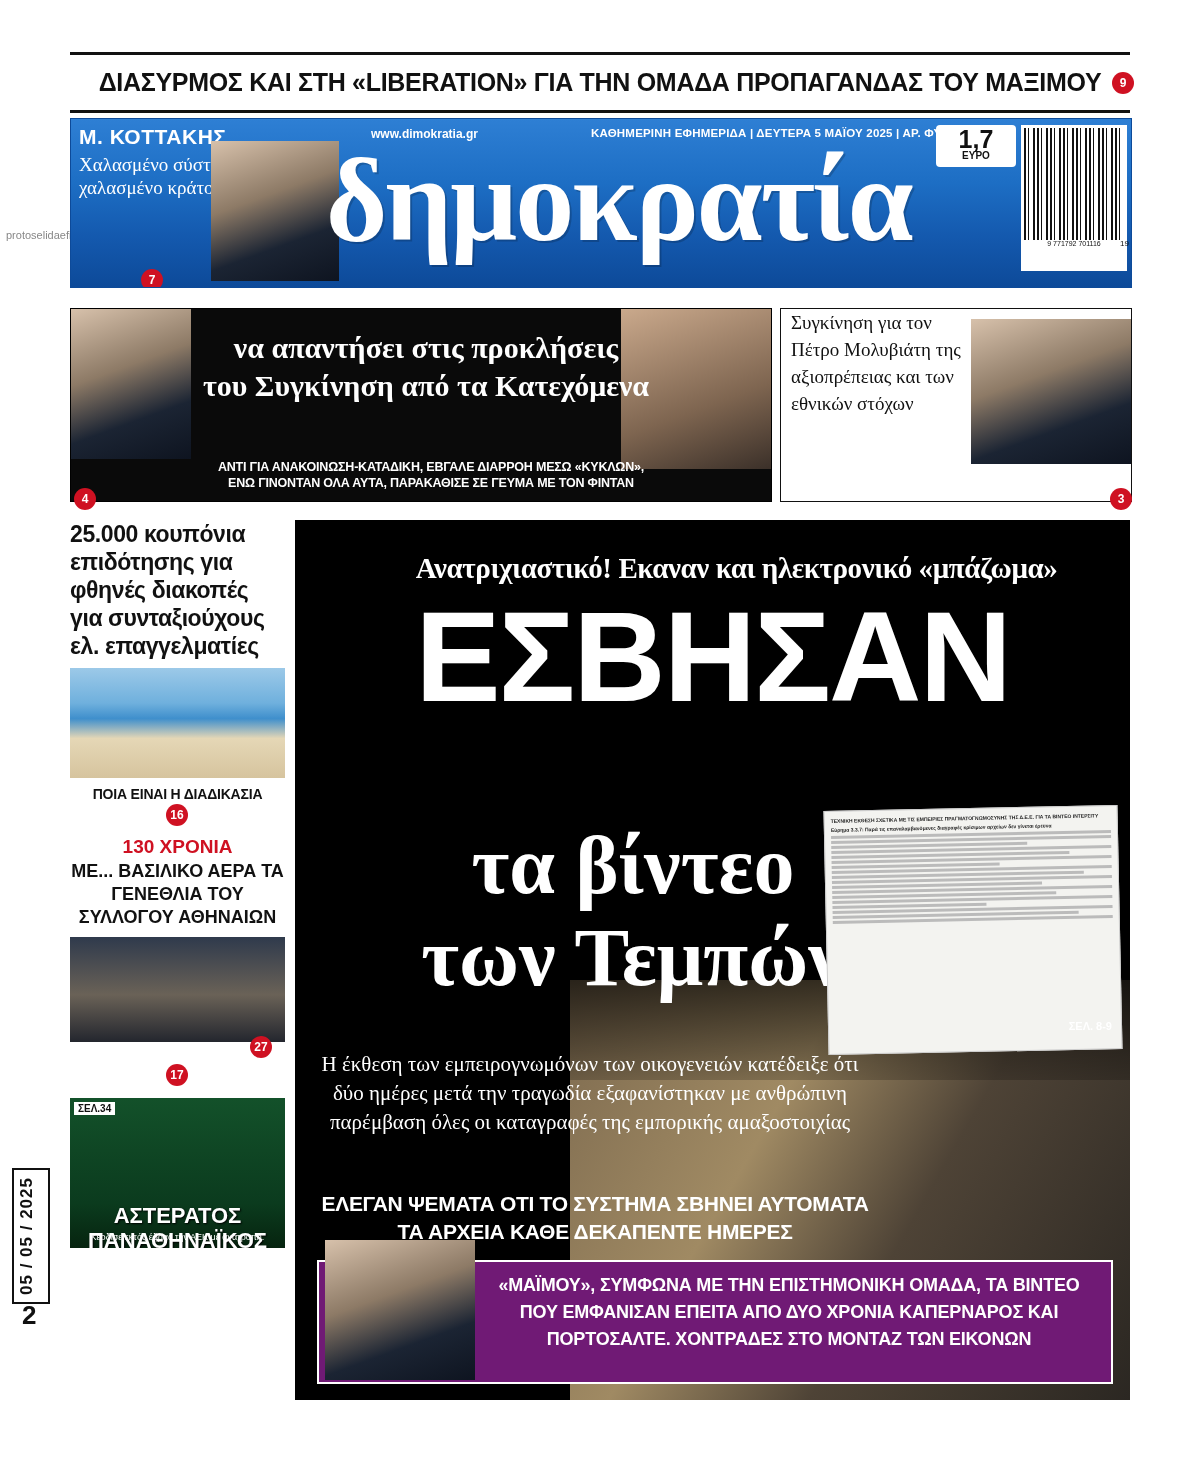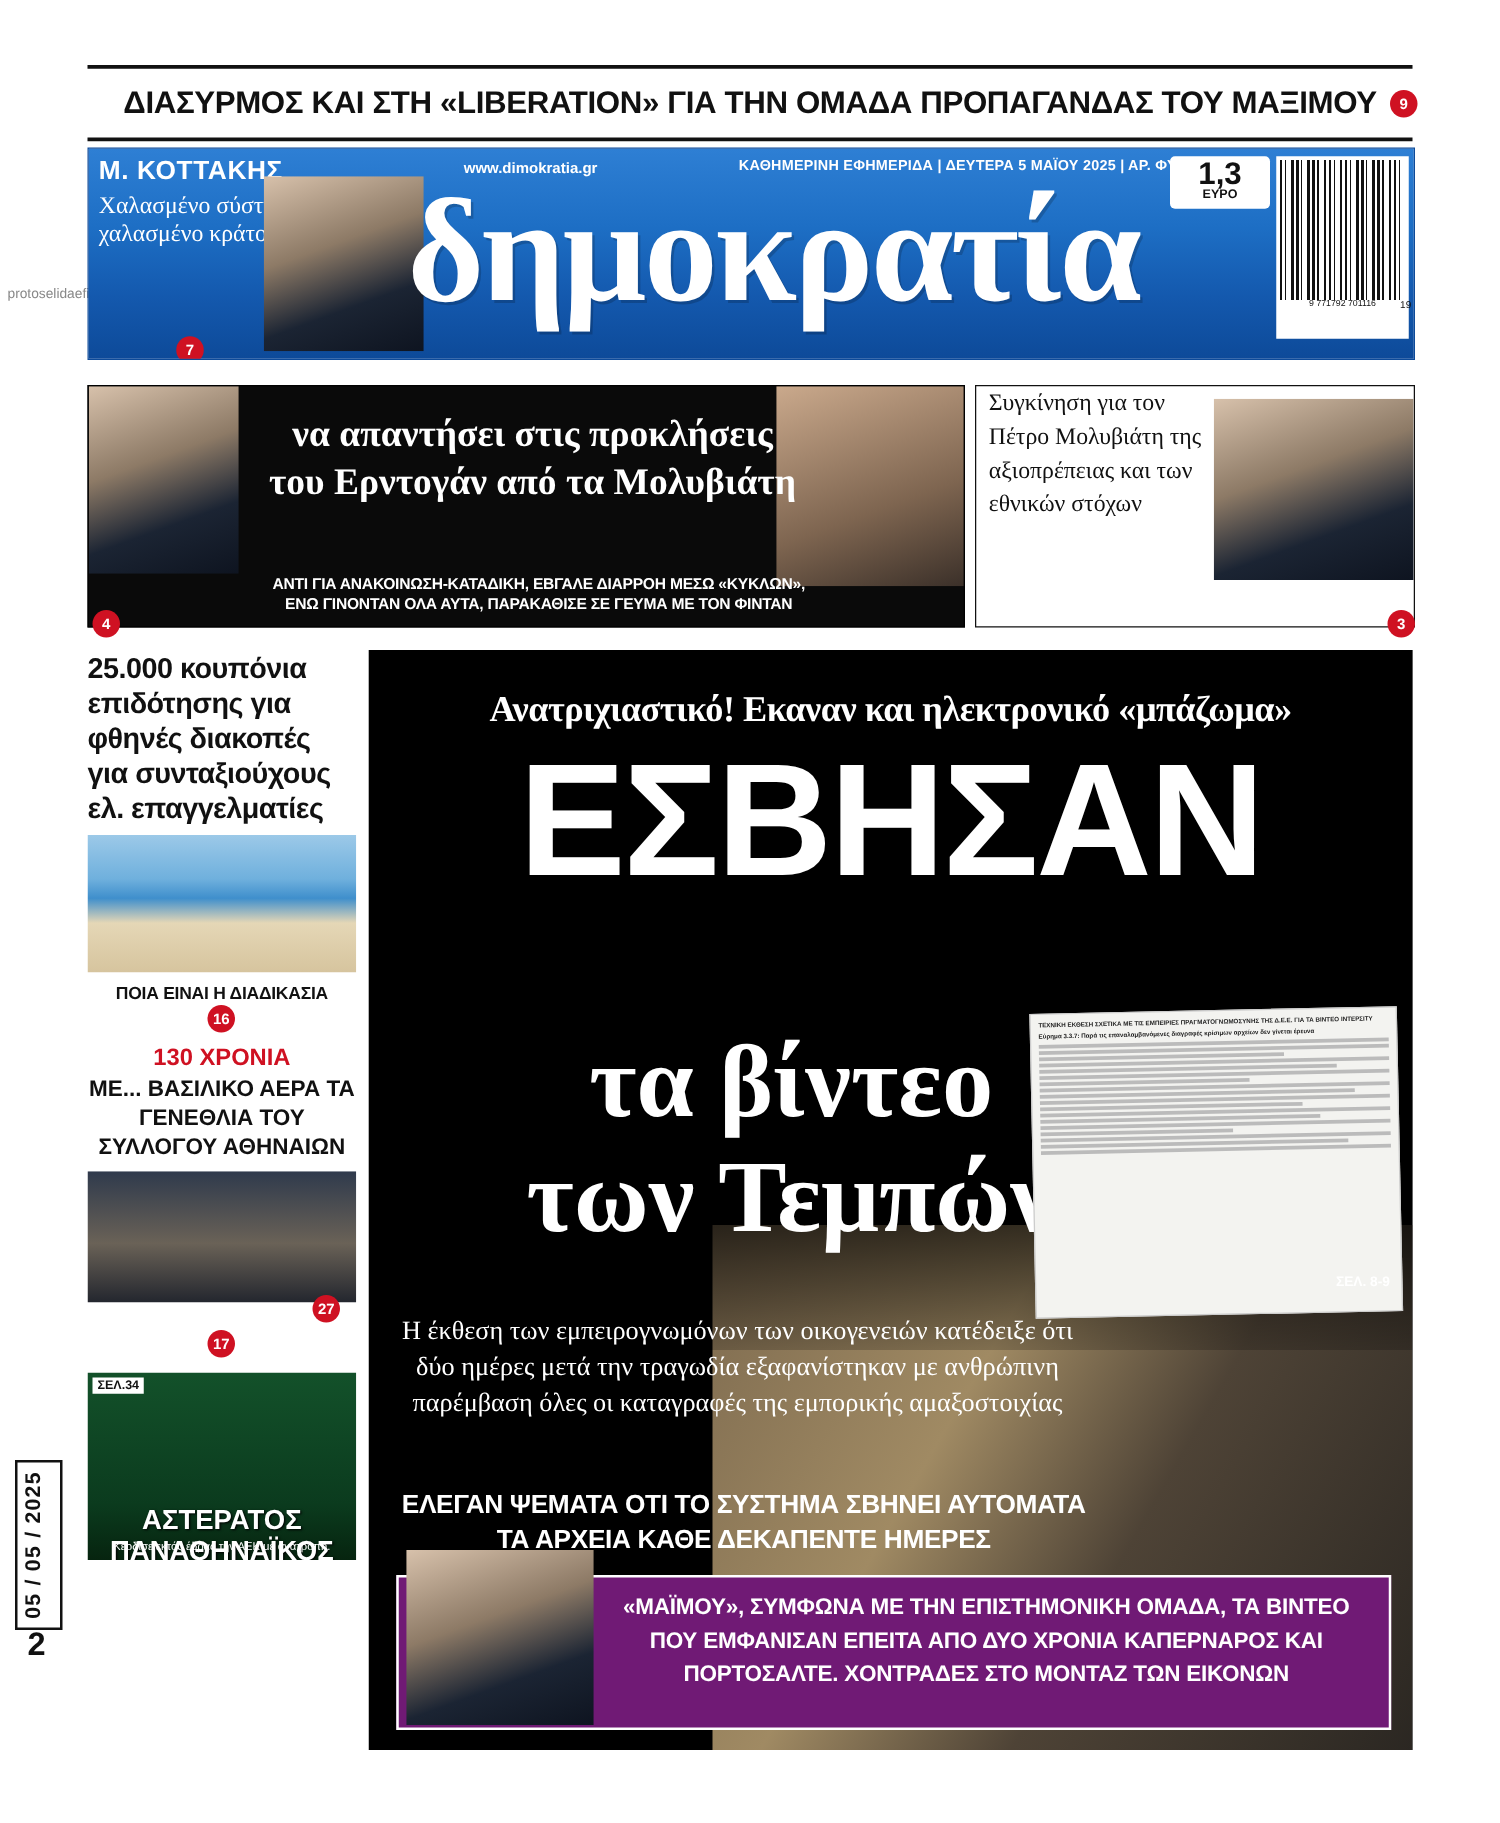"1,3" div.p1 { text: 1,3 -> 1,7 }
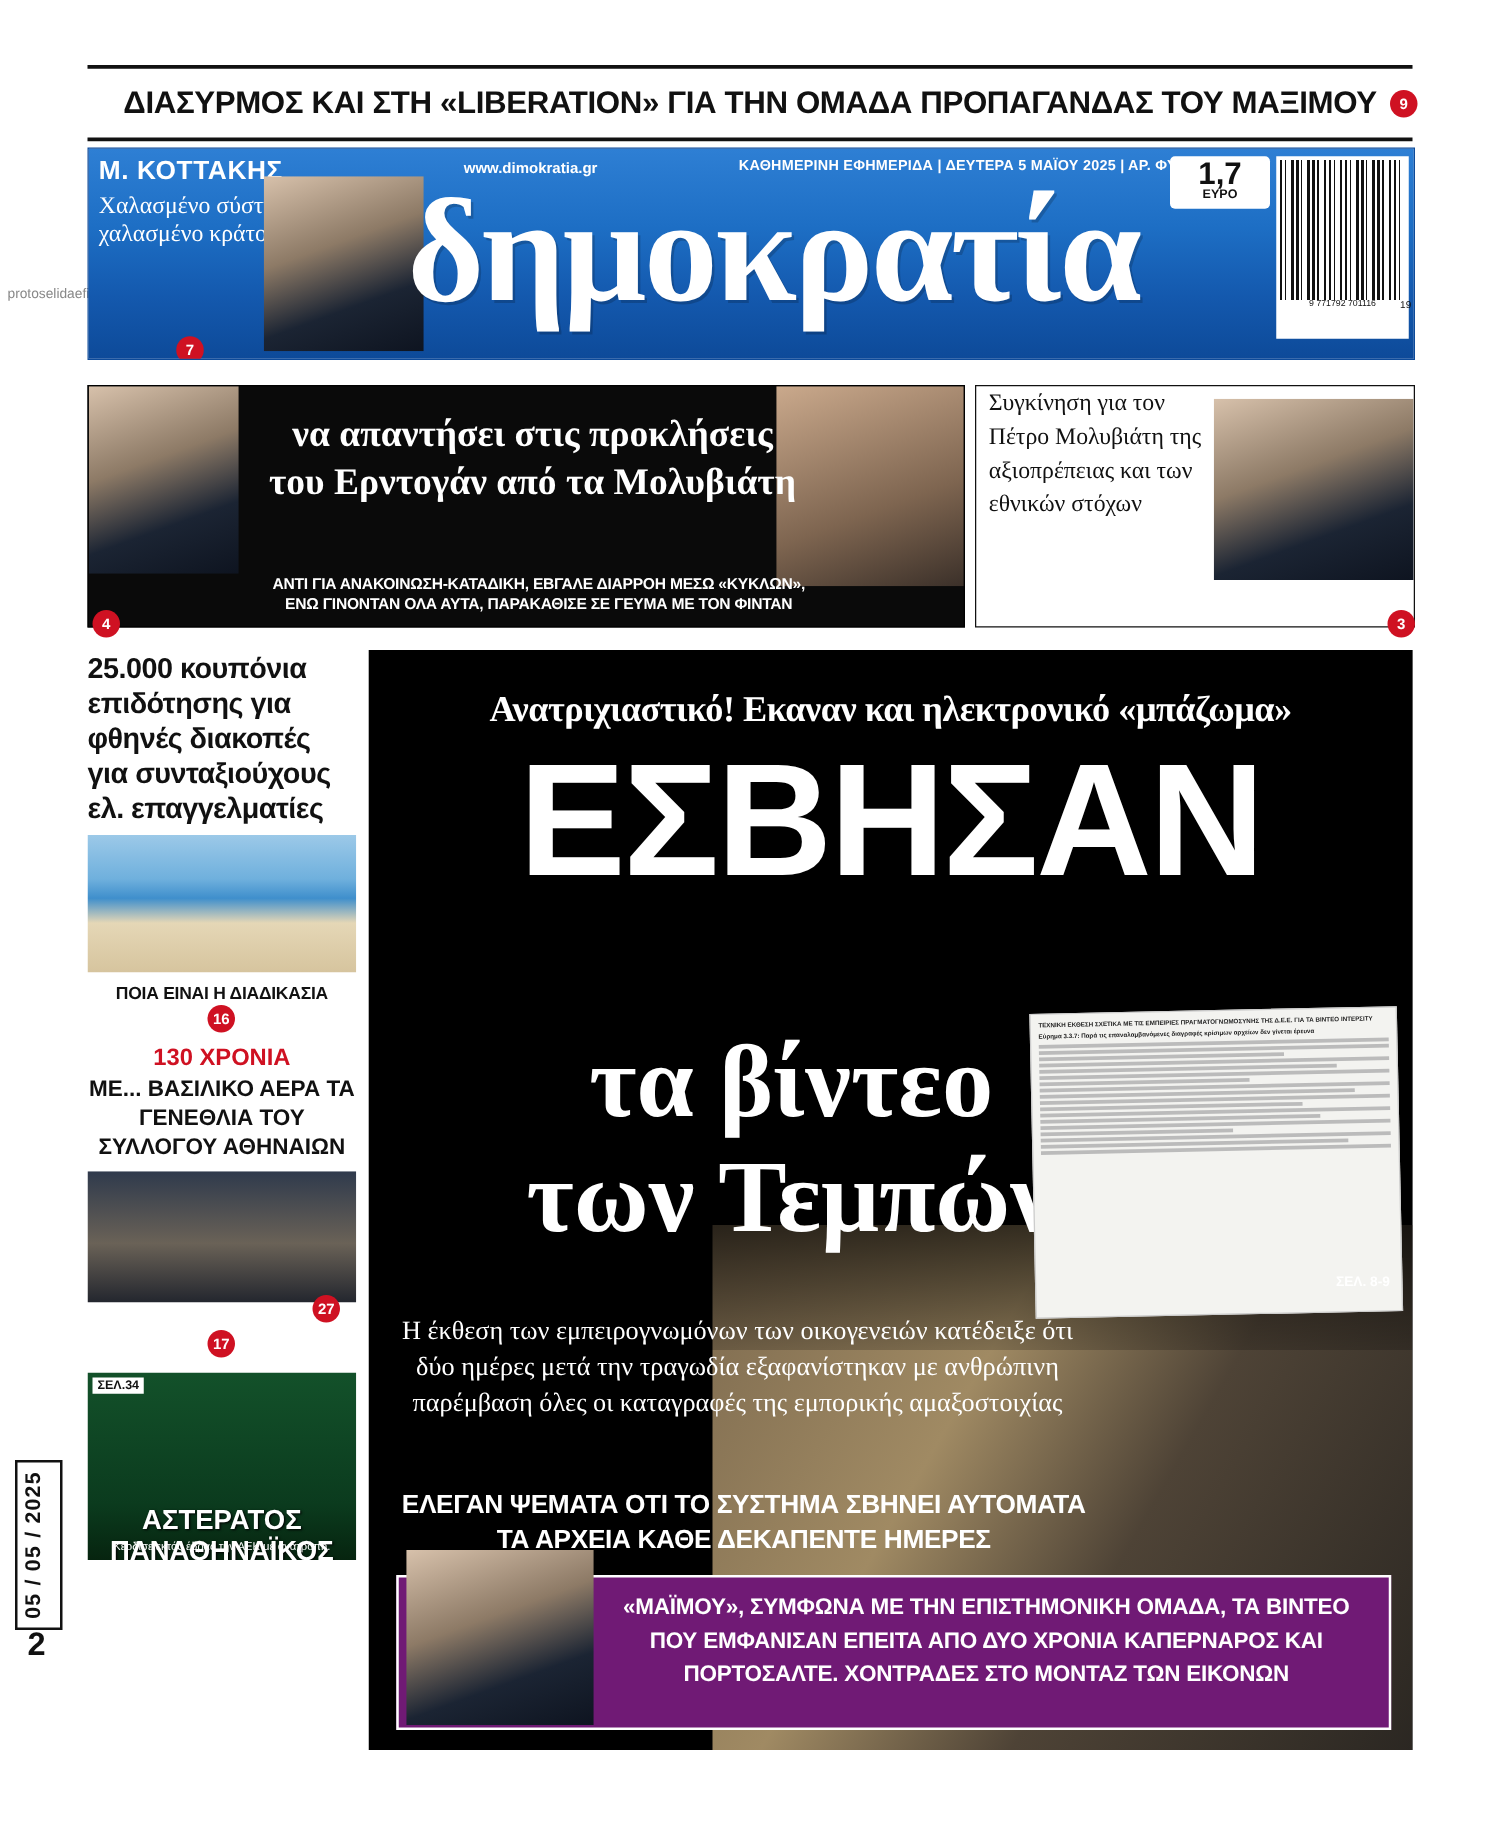"του Ερντογάν από τα Μολυβιάτη" div { text: Ερντογάν από τα Μολυβιάτη -> Συγκίνηση από τα Κατεχόμενα }
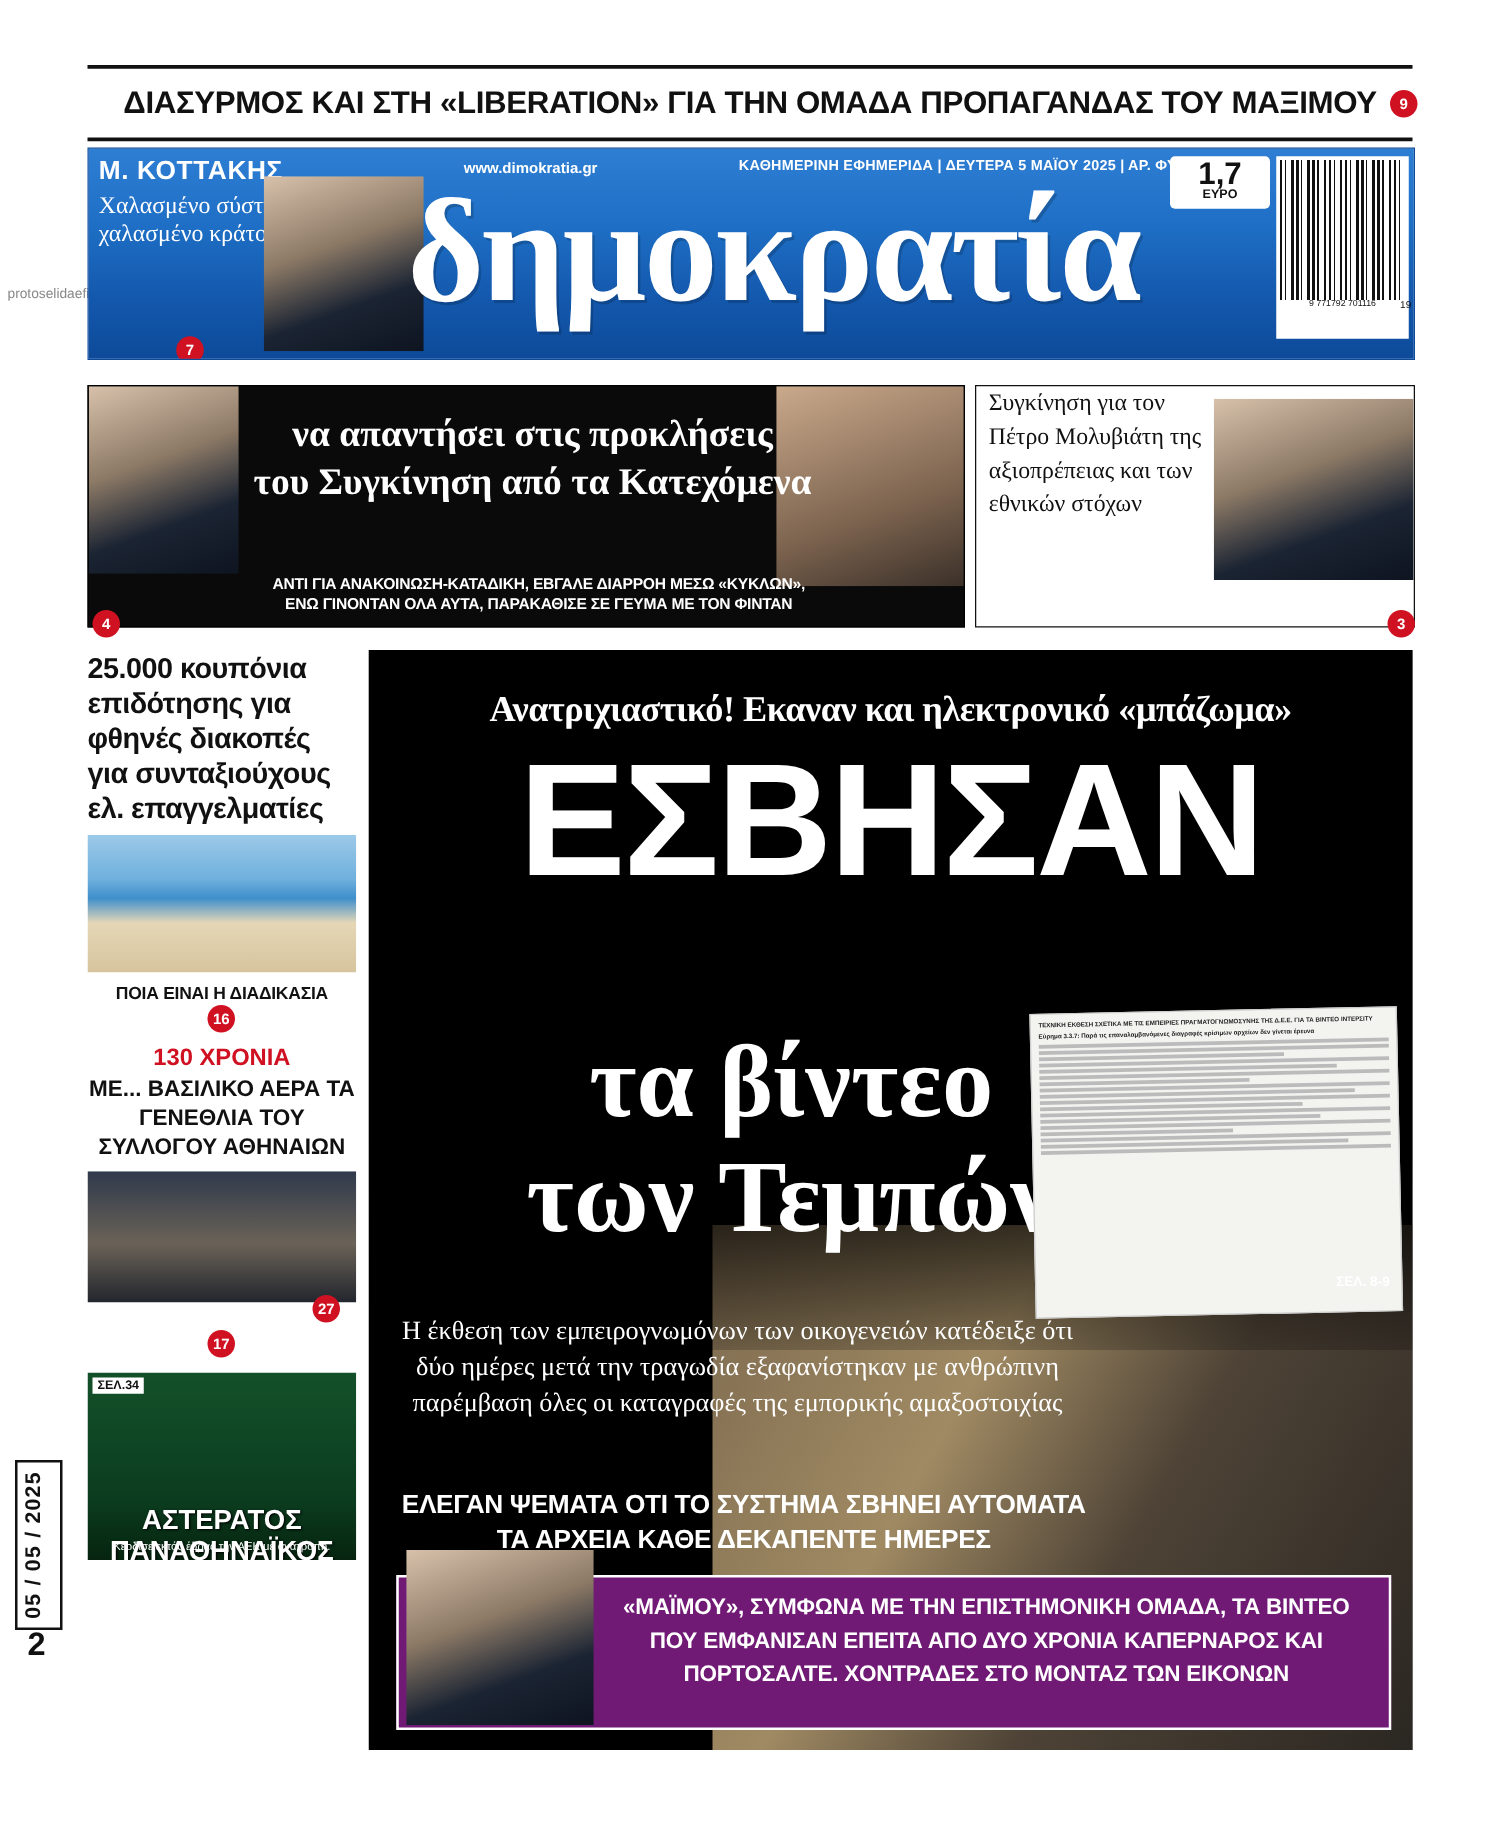"Ανατριχιαστικό! Εκαναν και ηλεκτρονικό" .main-kicker { padding-left: none -> 24px }
